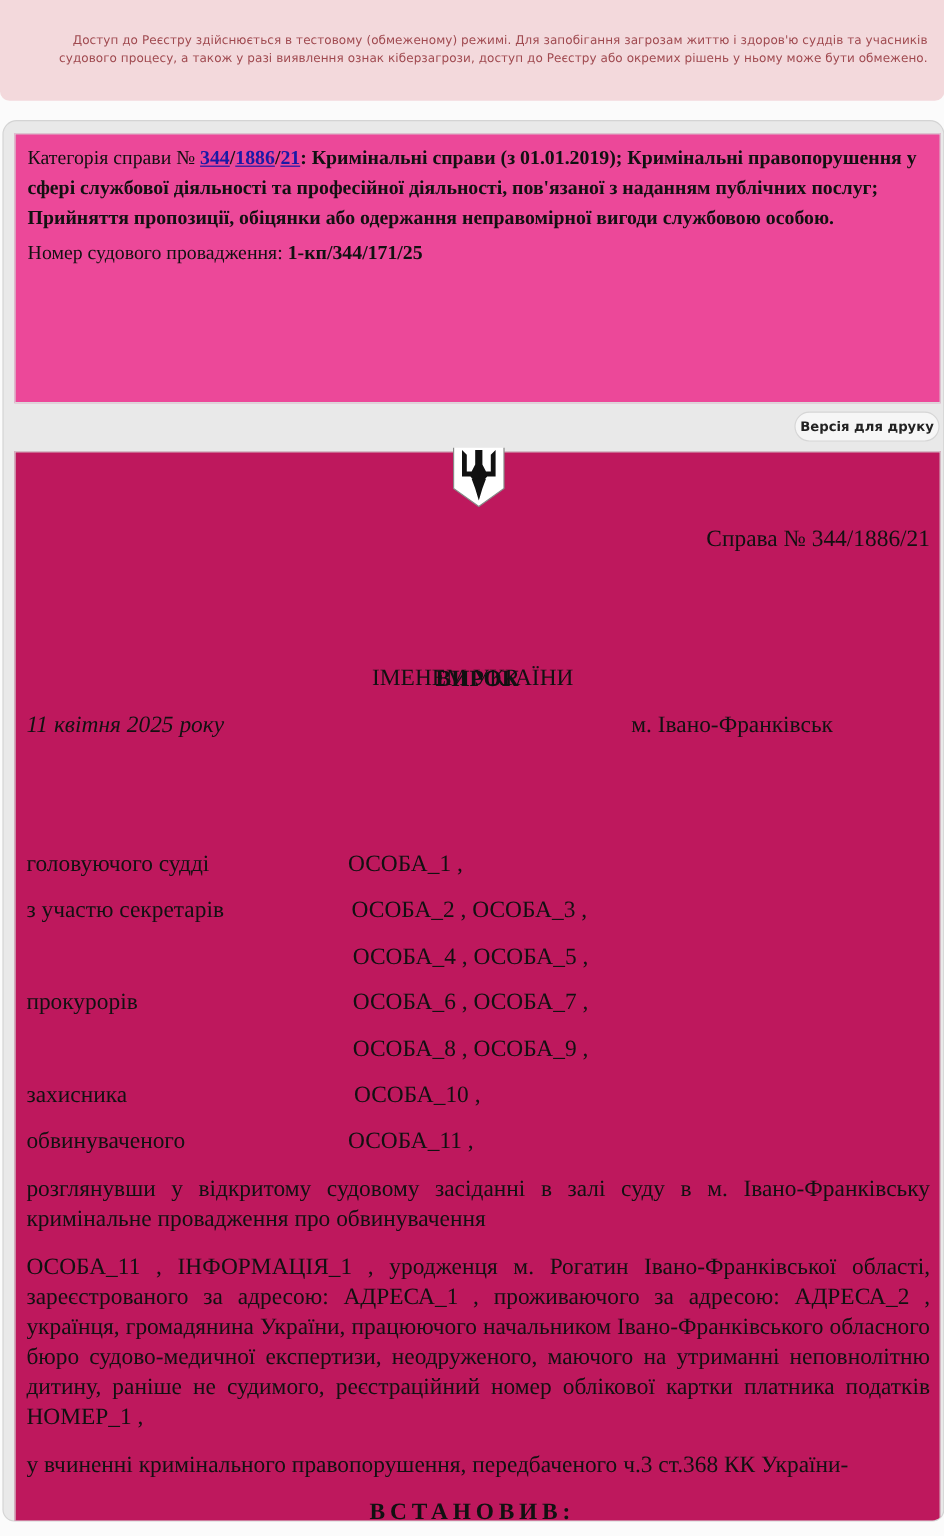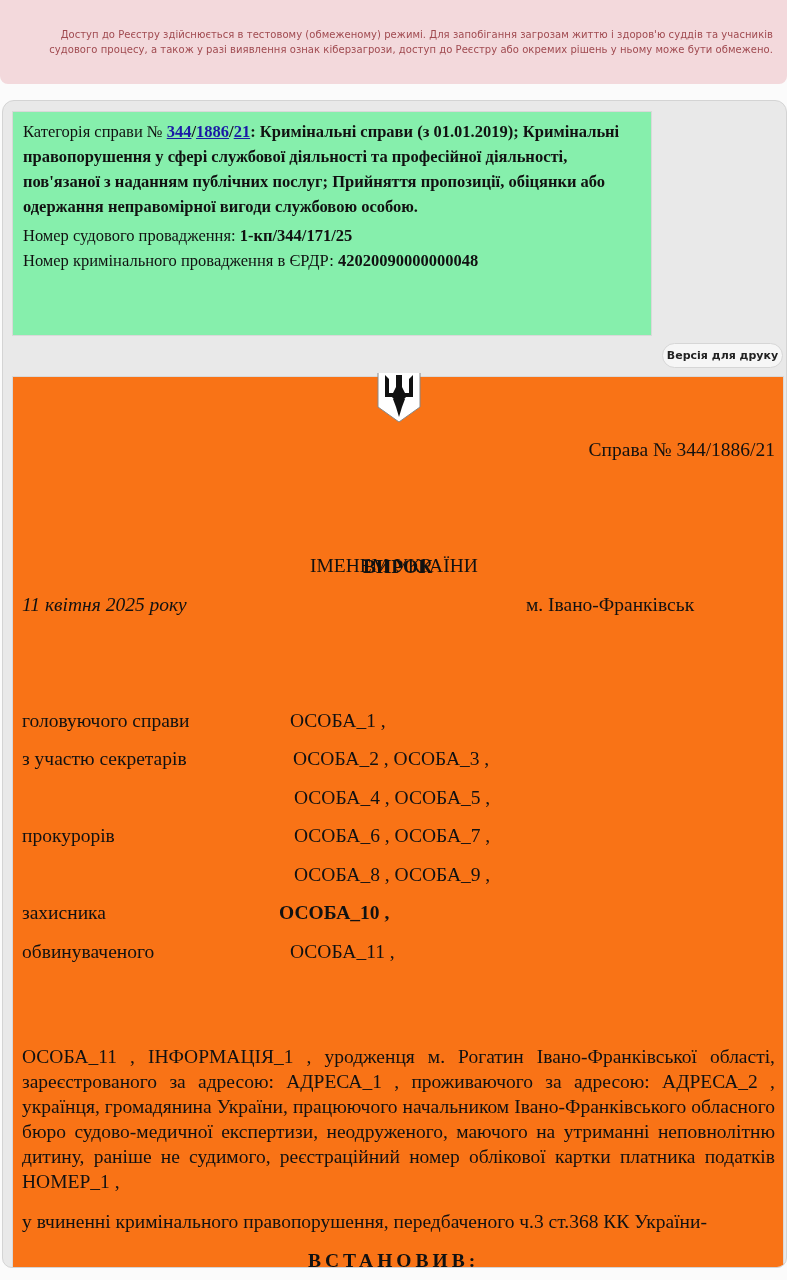"Категорія справи № 344/1886/21:" .info { background: #86efac -> #ec4899; width: 640px -> 772px }
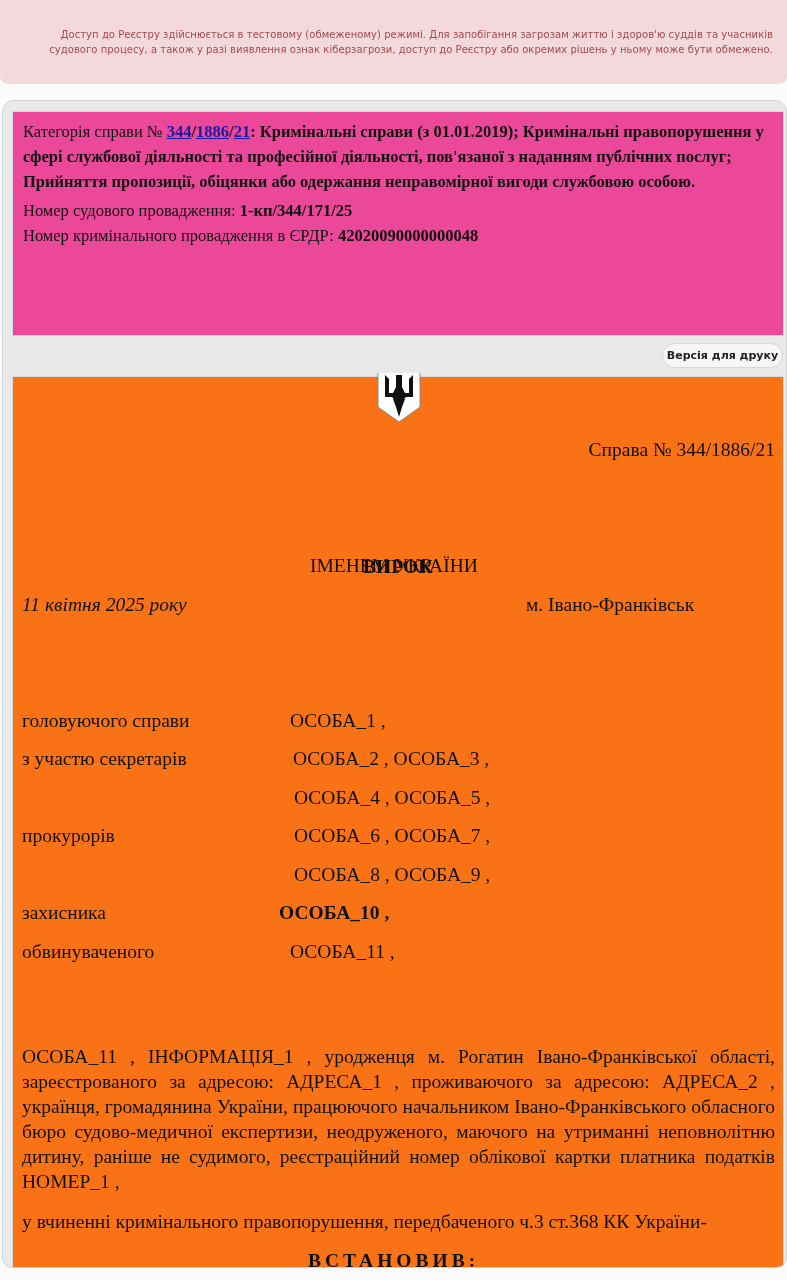"Номер кримінального провадження в ЄРДР:" p { html: <p> <span>Номер кримінального провадження в ЄРДР:</span> <b>42020090000000048</b> </p> -> none }
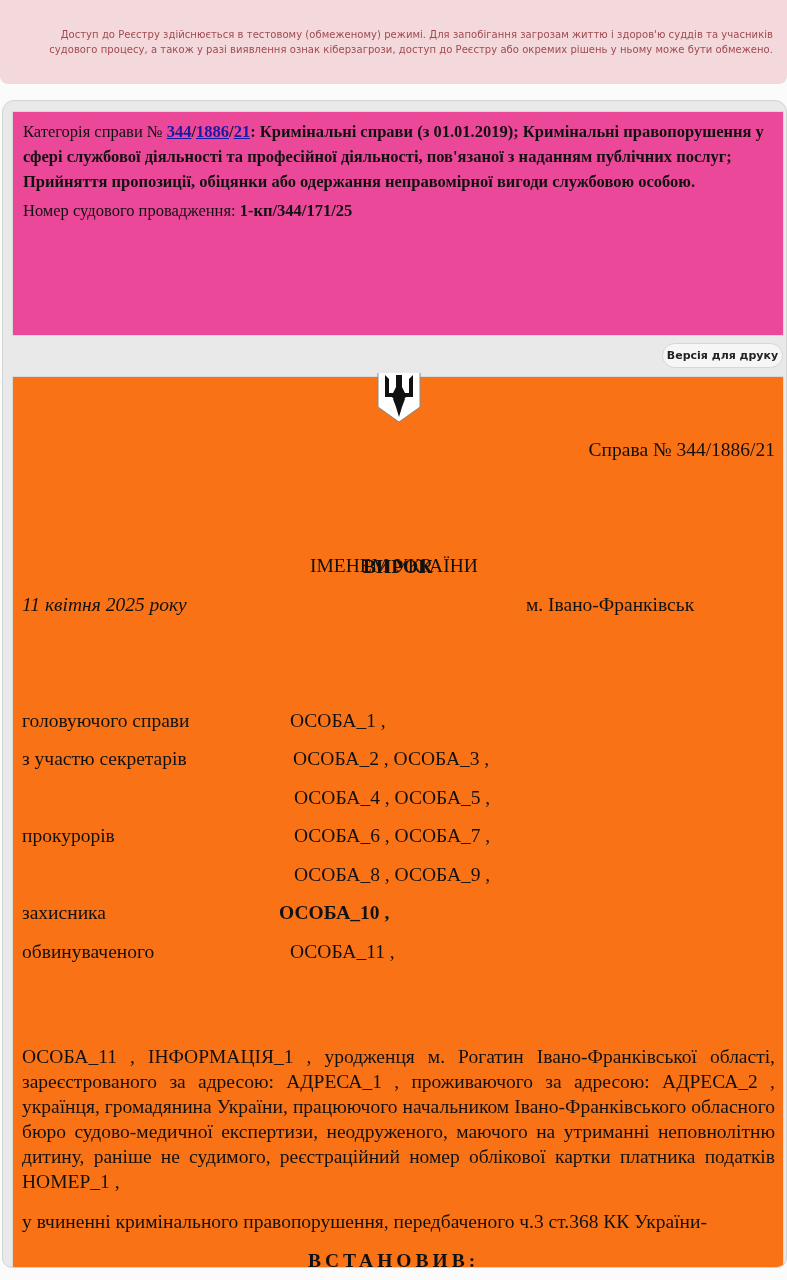"Справа № 344/1886/21" .doc { background: #f97316 -> #be185d }
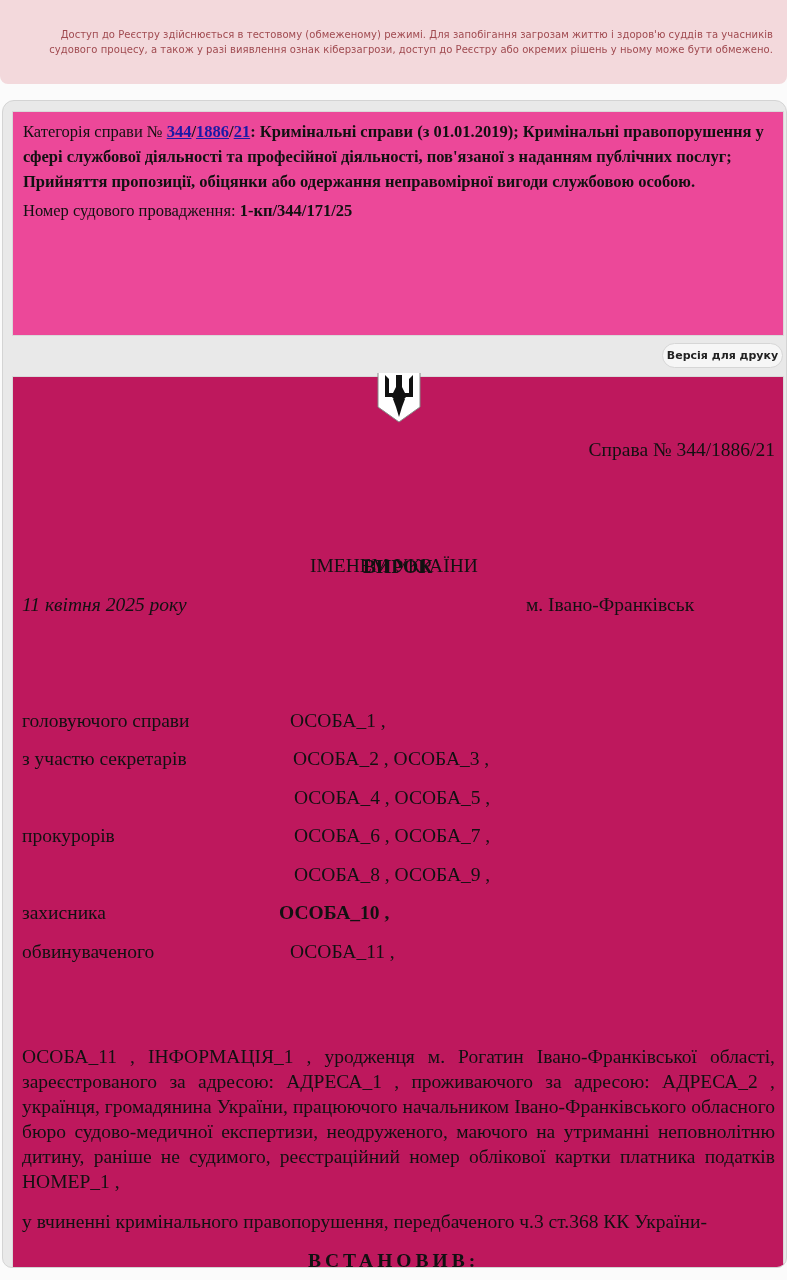"головуючого справи" div.abs { text: справи -> судді }
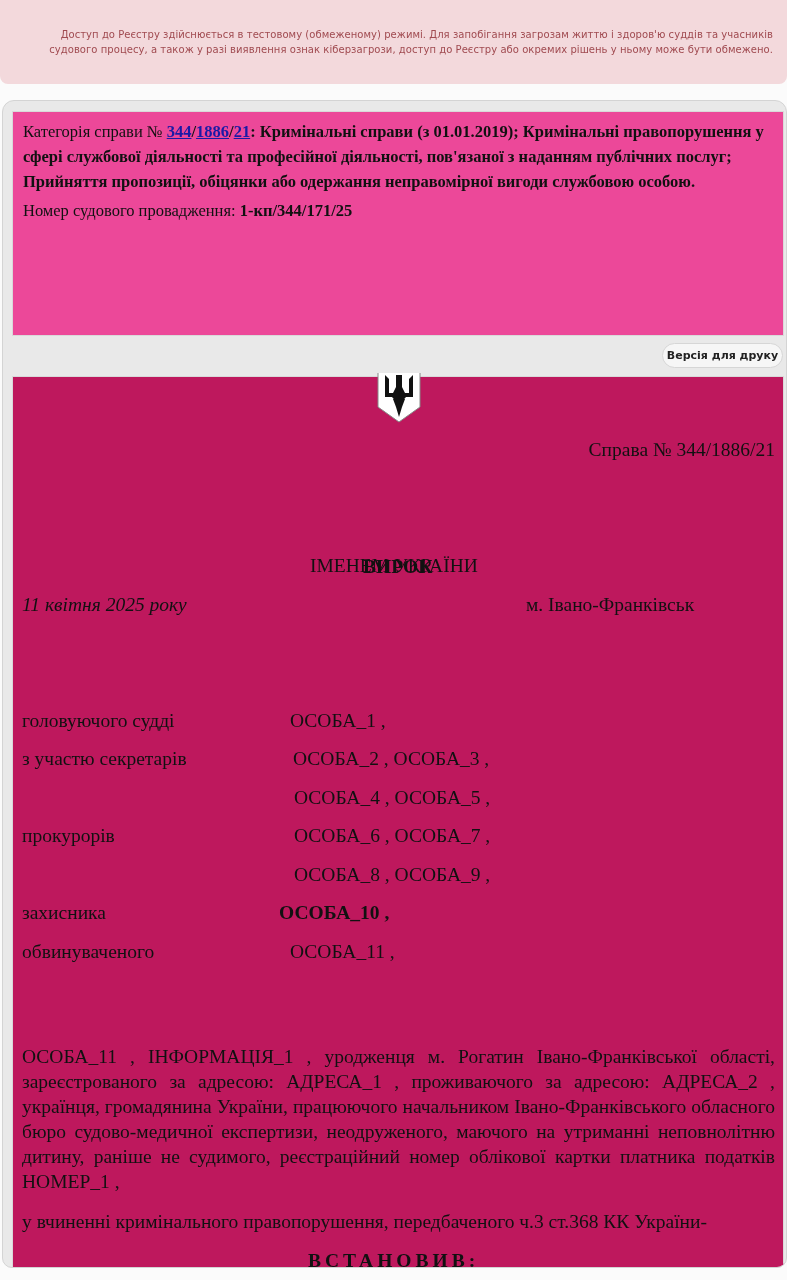"ОСОБА_10 ," div.abs { font-weight: bold -> none; left: 266px -> 282px }
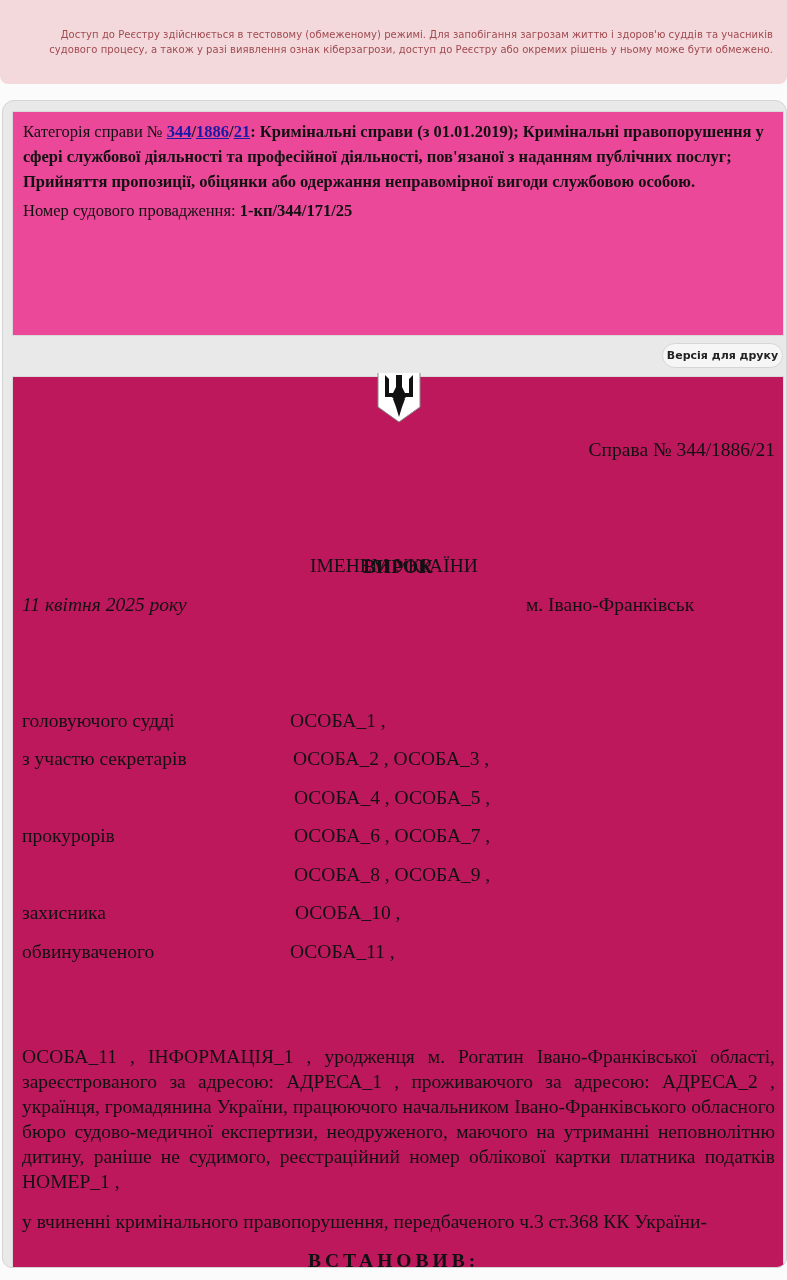"розглянувши у відкритому судовому" div.justify { html: none -> <div>розглянувши у відкритому судовому засіданні в залі суду в м. Івано-Франківську кримінальне провадження про обвинувачення</div> }
